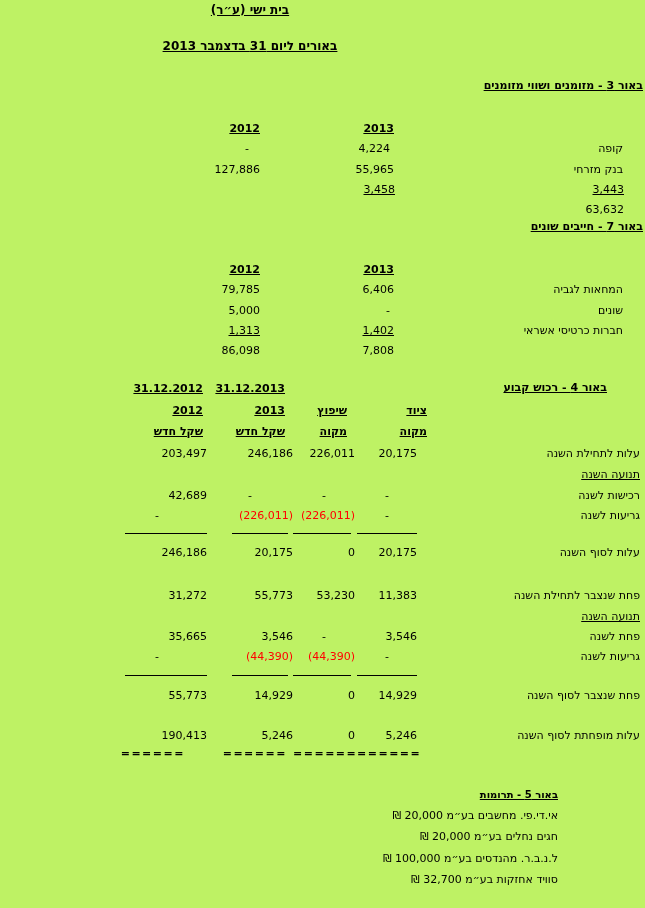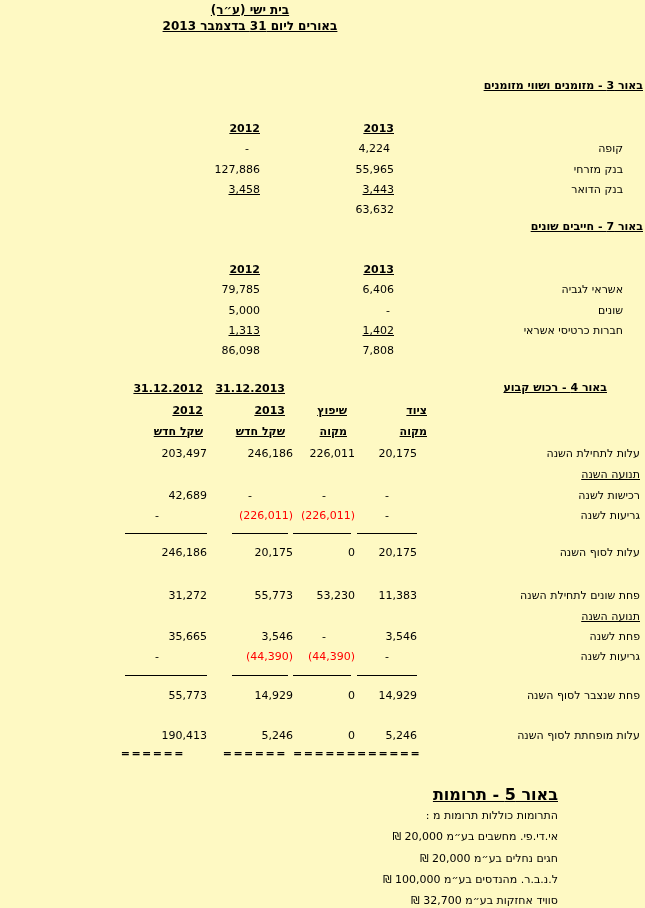"בית ישי (ע״ר)" #page { background: #fef9c3 -> #bef264 }
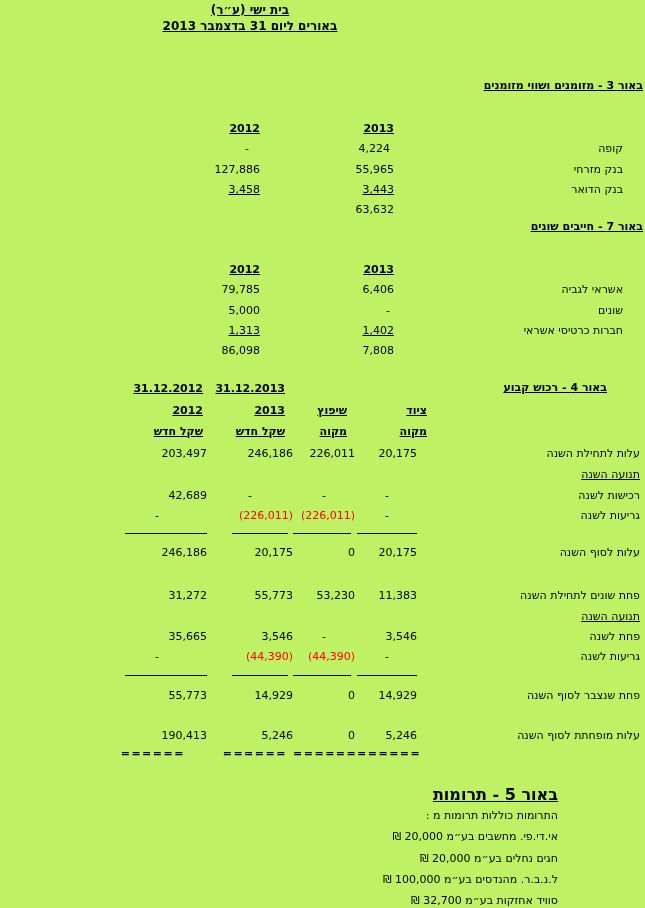"באורים ליום 31 בדצמבר 2013" #title-block .t2 { margin-top: 0 -> 20px }
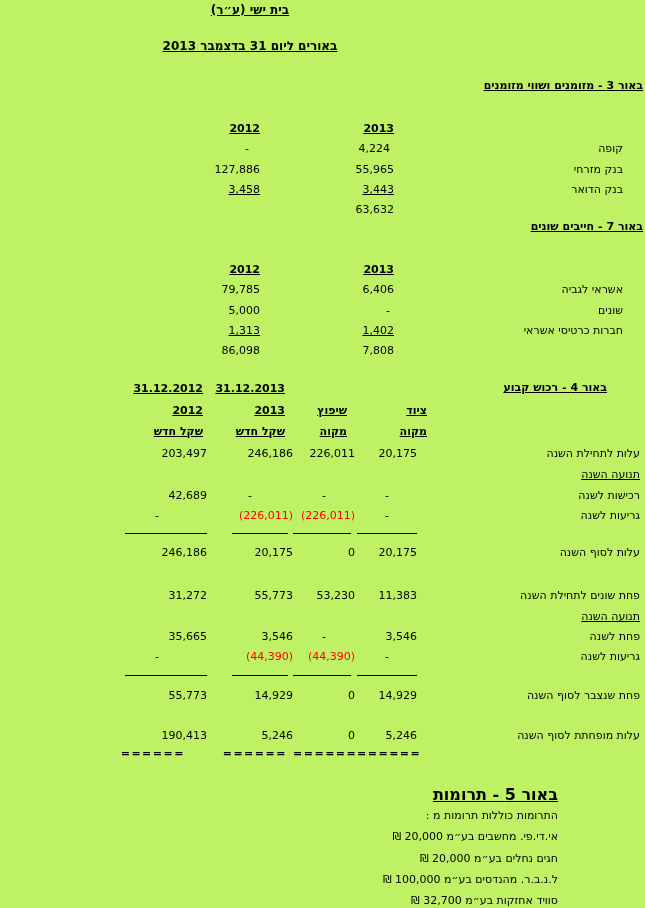"בנק הדואר" div.lc { html: <div>בנק הדואר</div> -> none }
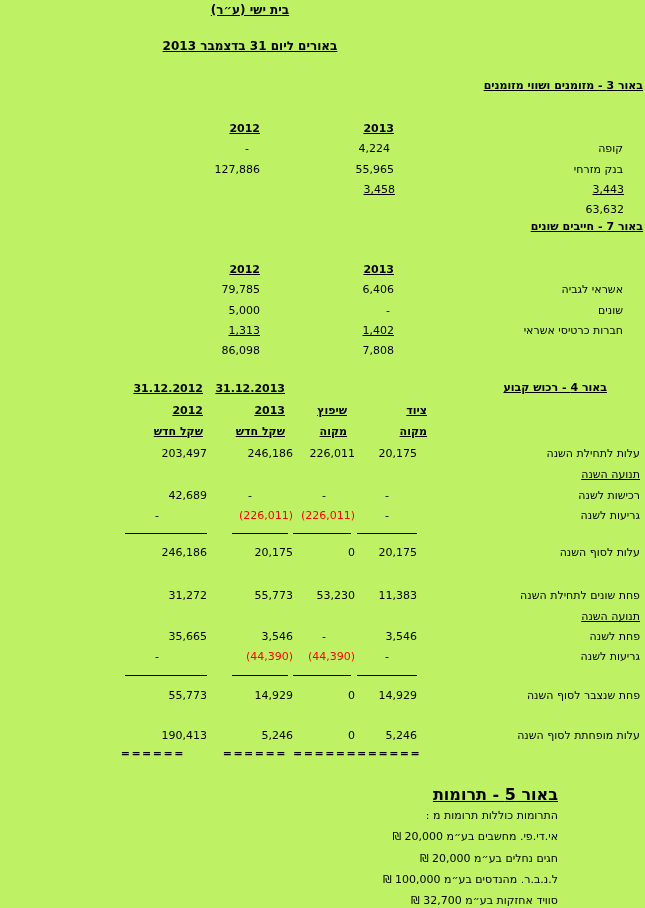"אשראי לגביה" div.lc { text: אשראי -> המחאות }
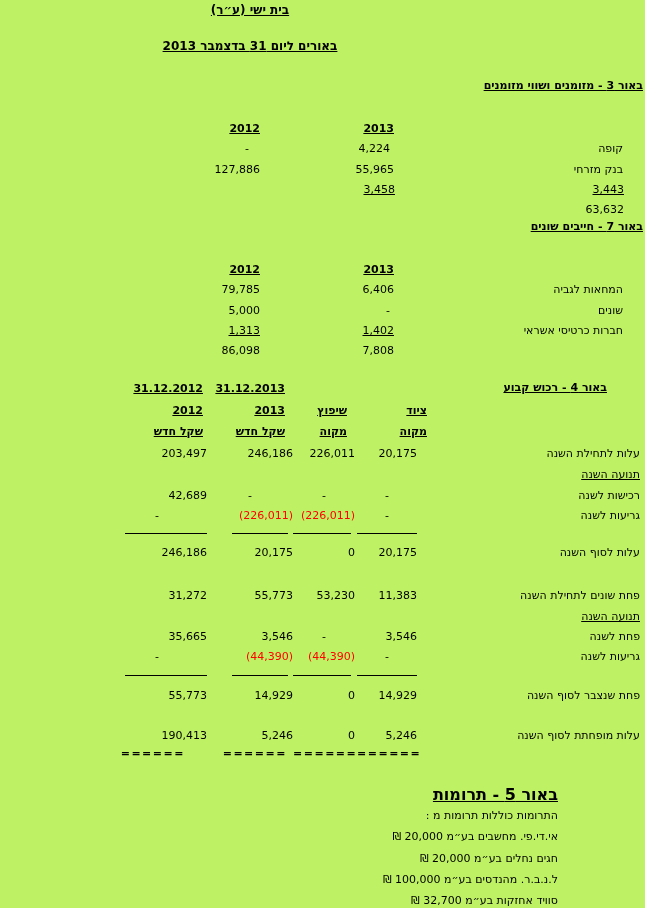"פחת שונים לתחילת השנה" div.c0 { text: שונים -> שנצבר }
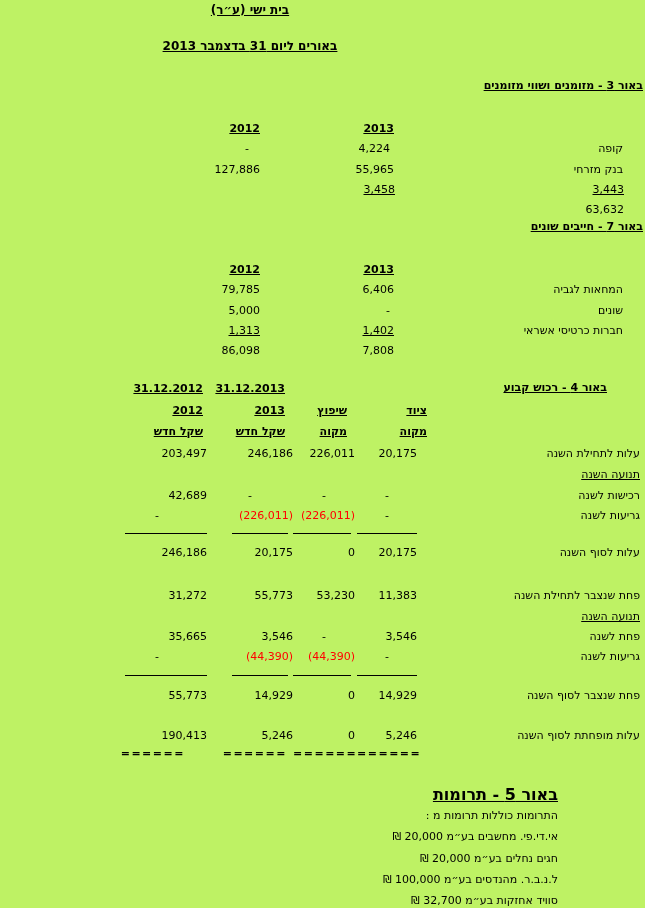"באור 5 - תרומות" #note5 .h { font-size: 16px -> 10px }
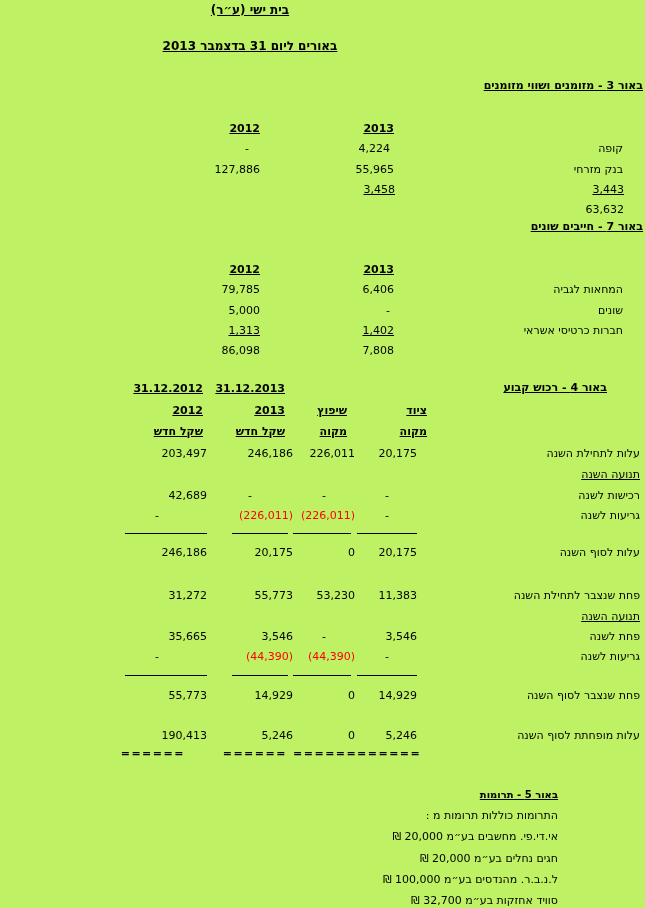"התרומות כוללות תרומות מ :" div { html: <div>התרומות כוללות תרומות מ :</div> -> none }
